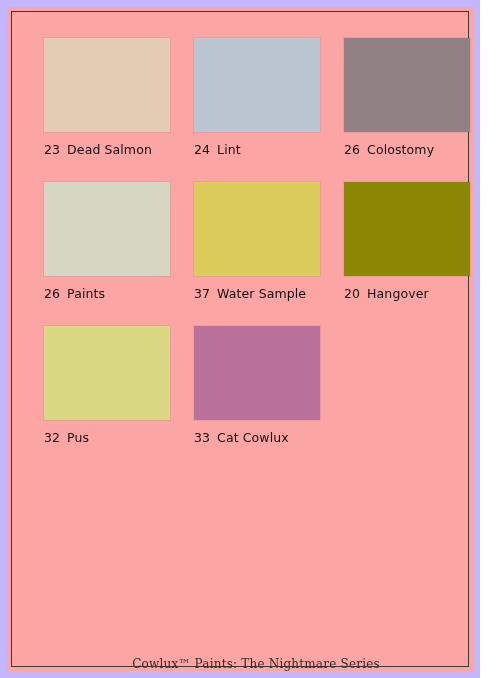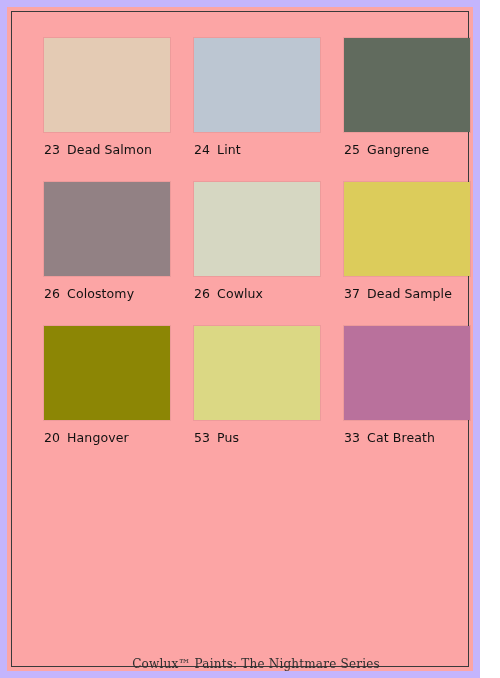"25 Gangrene" div.swatch-cell { html: <div> <span></span> <div> <span>25</span><span>Gangrene</span> </div> </div> -> none }
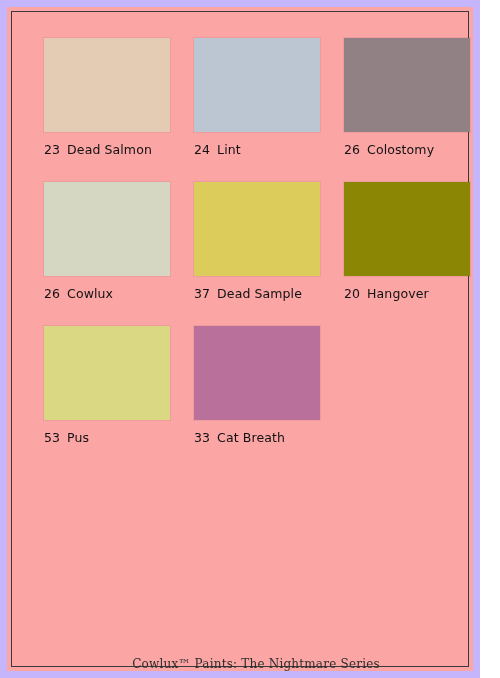"Cowlux" span.swatch-name { text: Cowlux -> Paints }
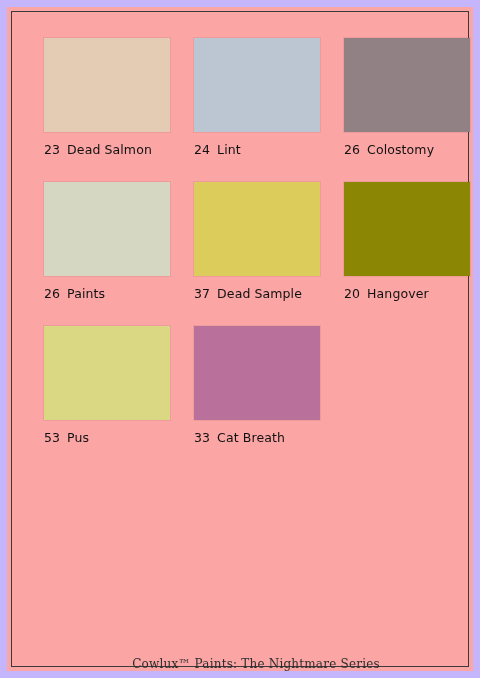"Dead Sample" span.swatch-name { text: Dead -> Water }
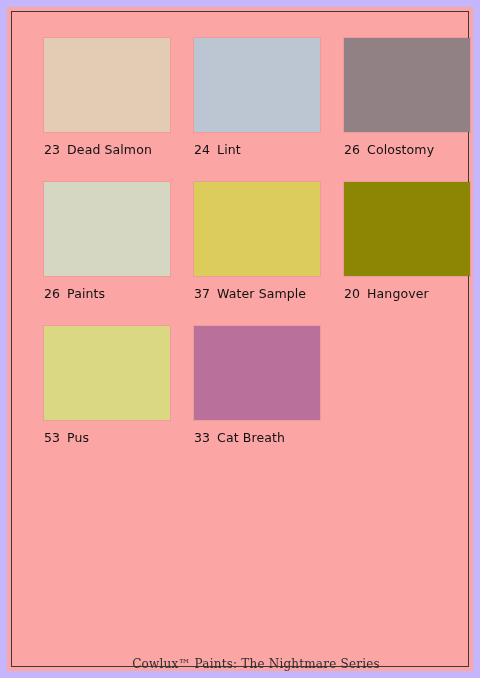"53" span.swatch-num { text: 53 -> 32 }
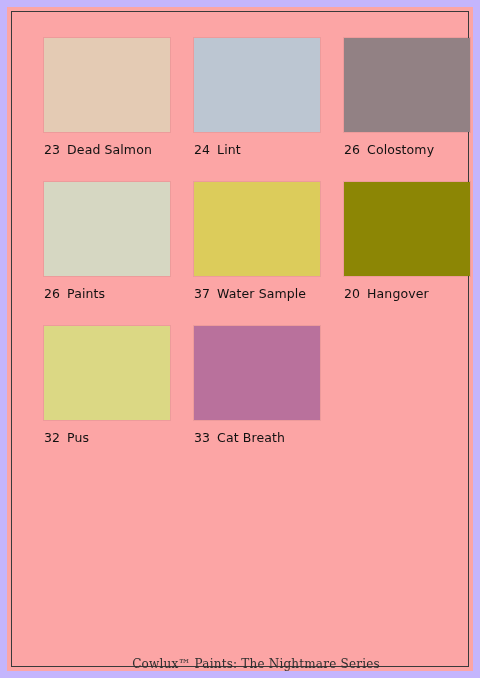"Cat Breath" span.swatch-name { text: Breath -> Cowlux }
